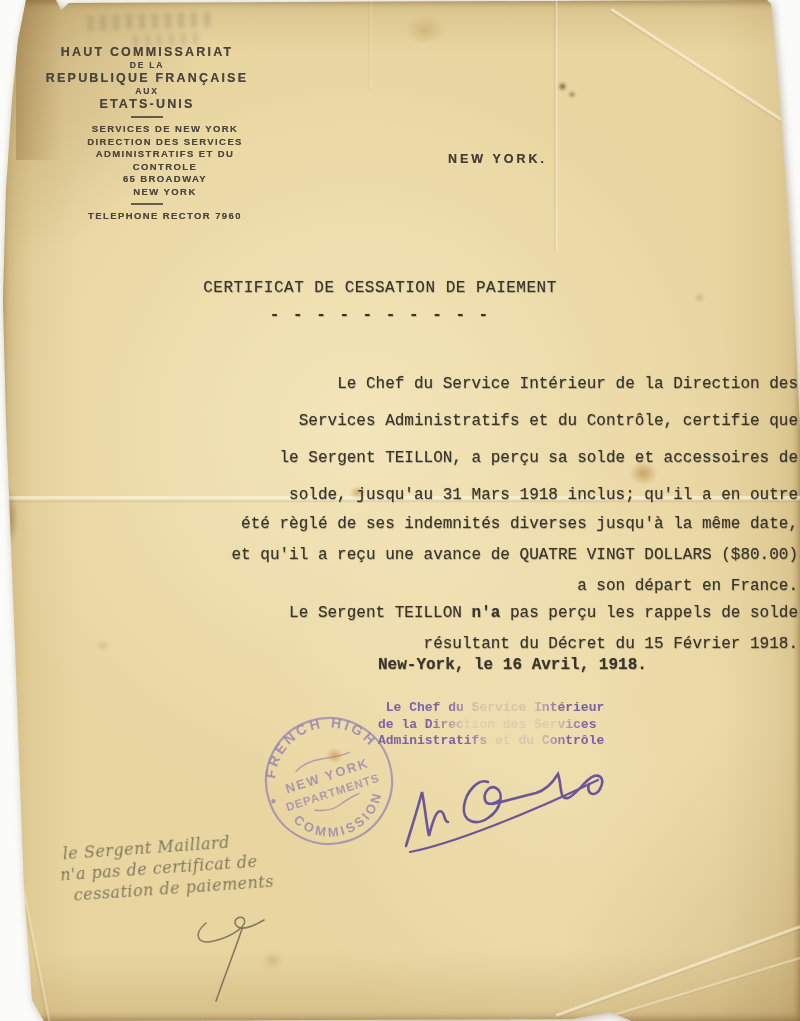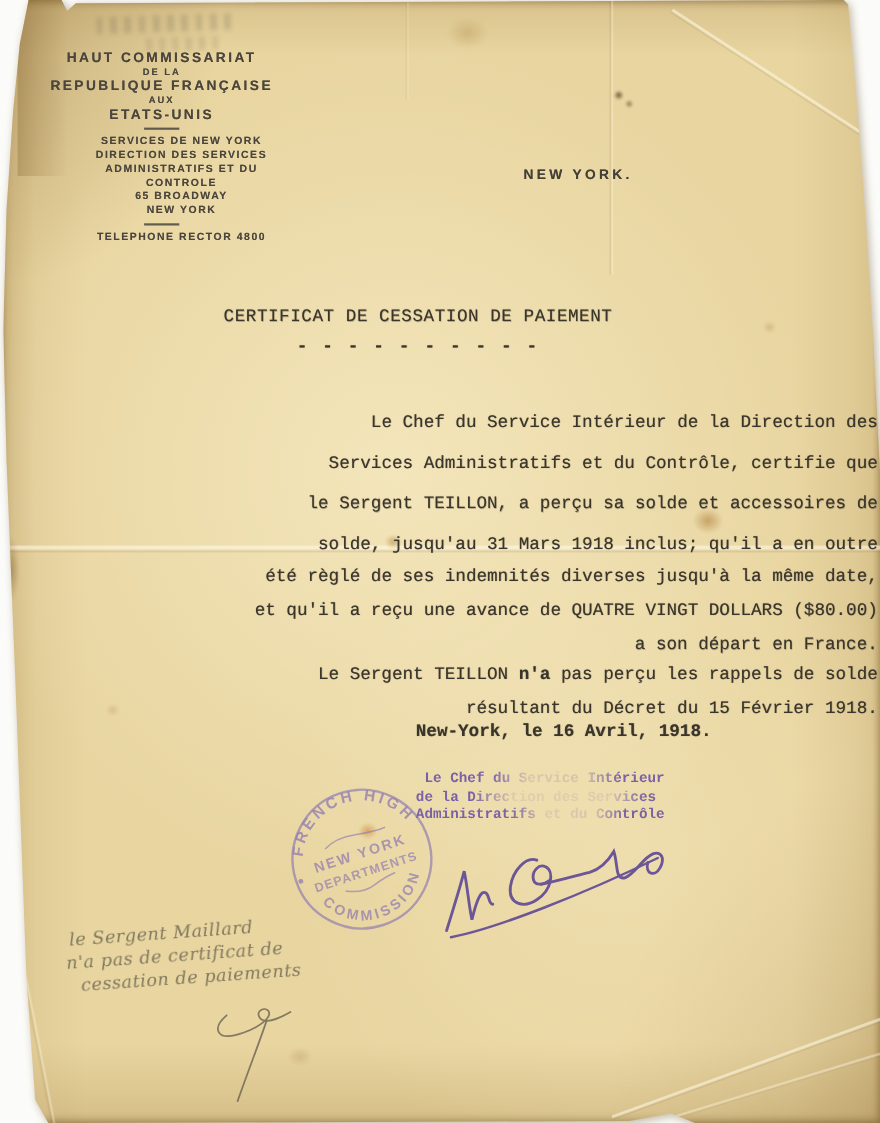"NEW YORK." .place { margin-left: 28px -> none }
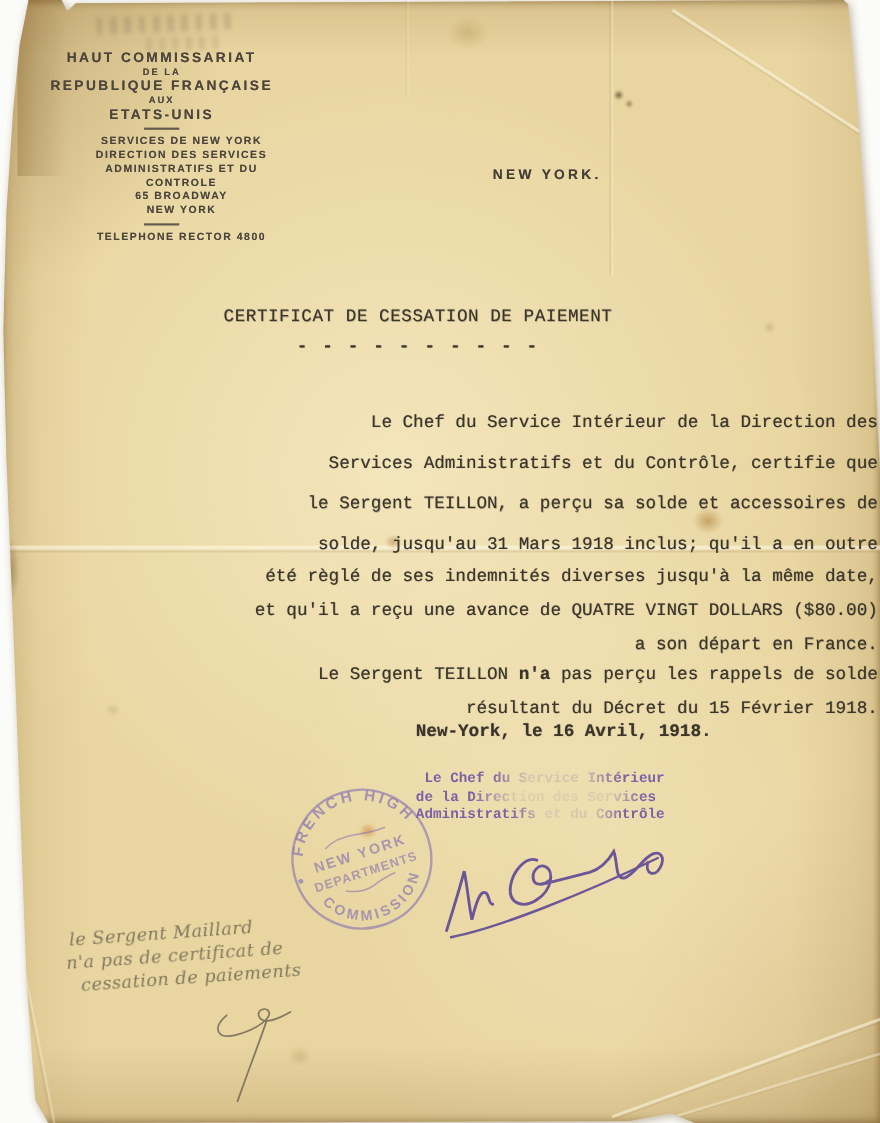"TELEPHONE RECTOR 4800" div.lh-sub { text: 4800 -> 7960 }
